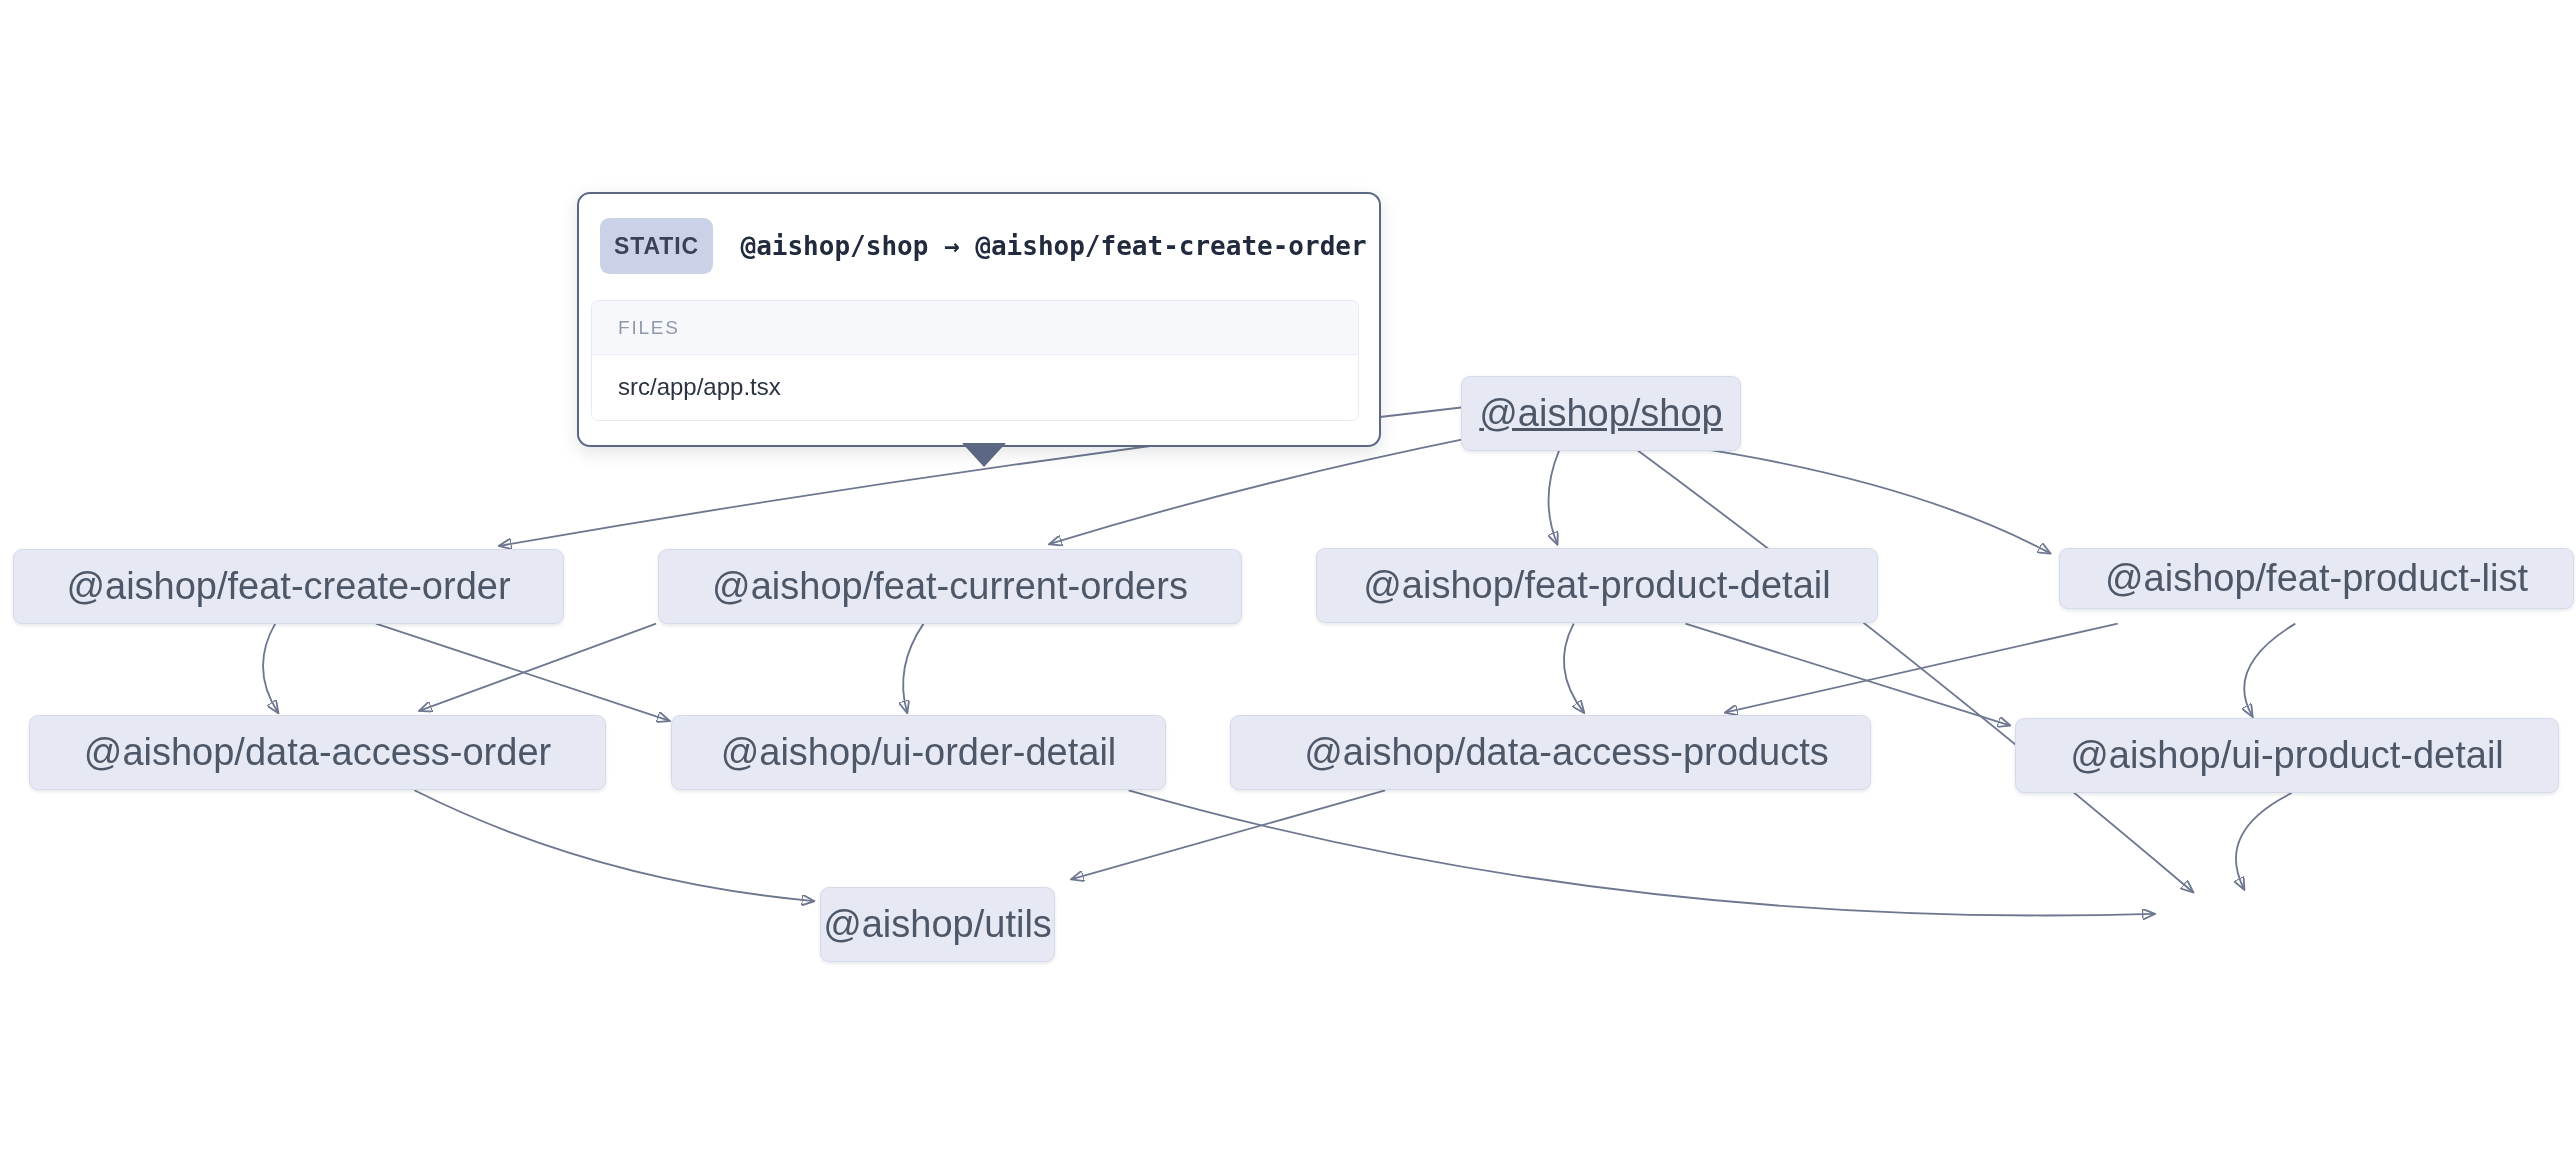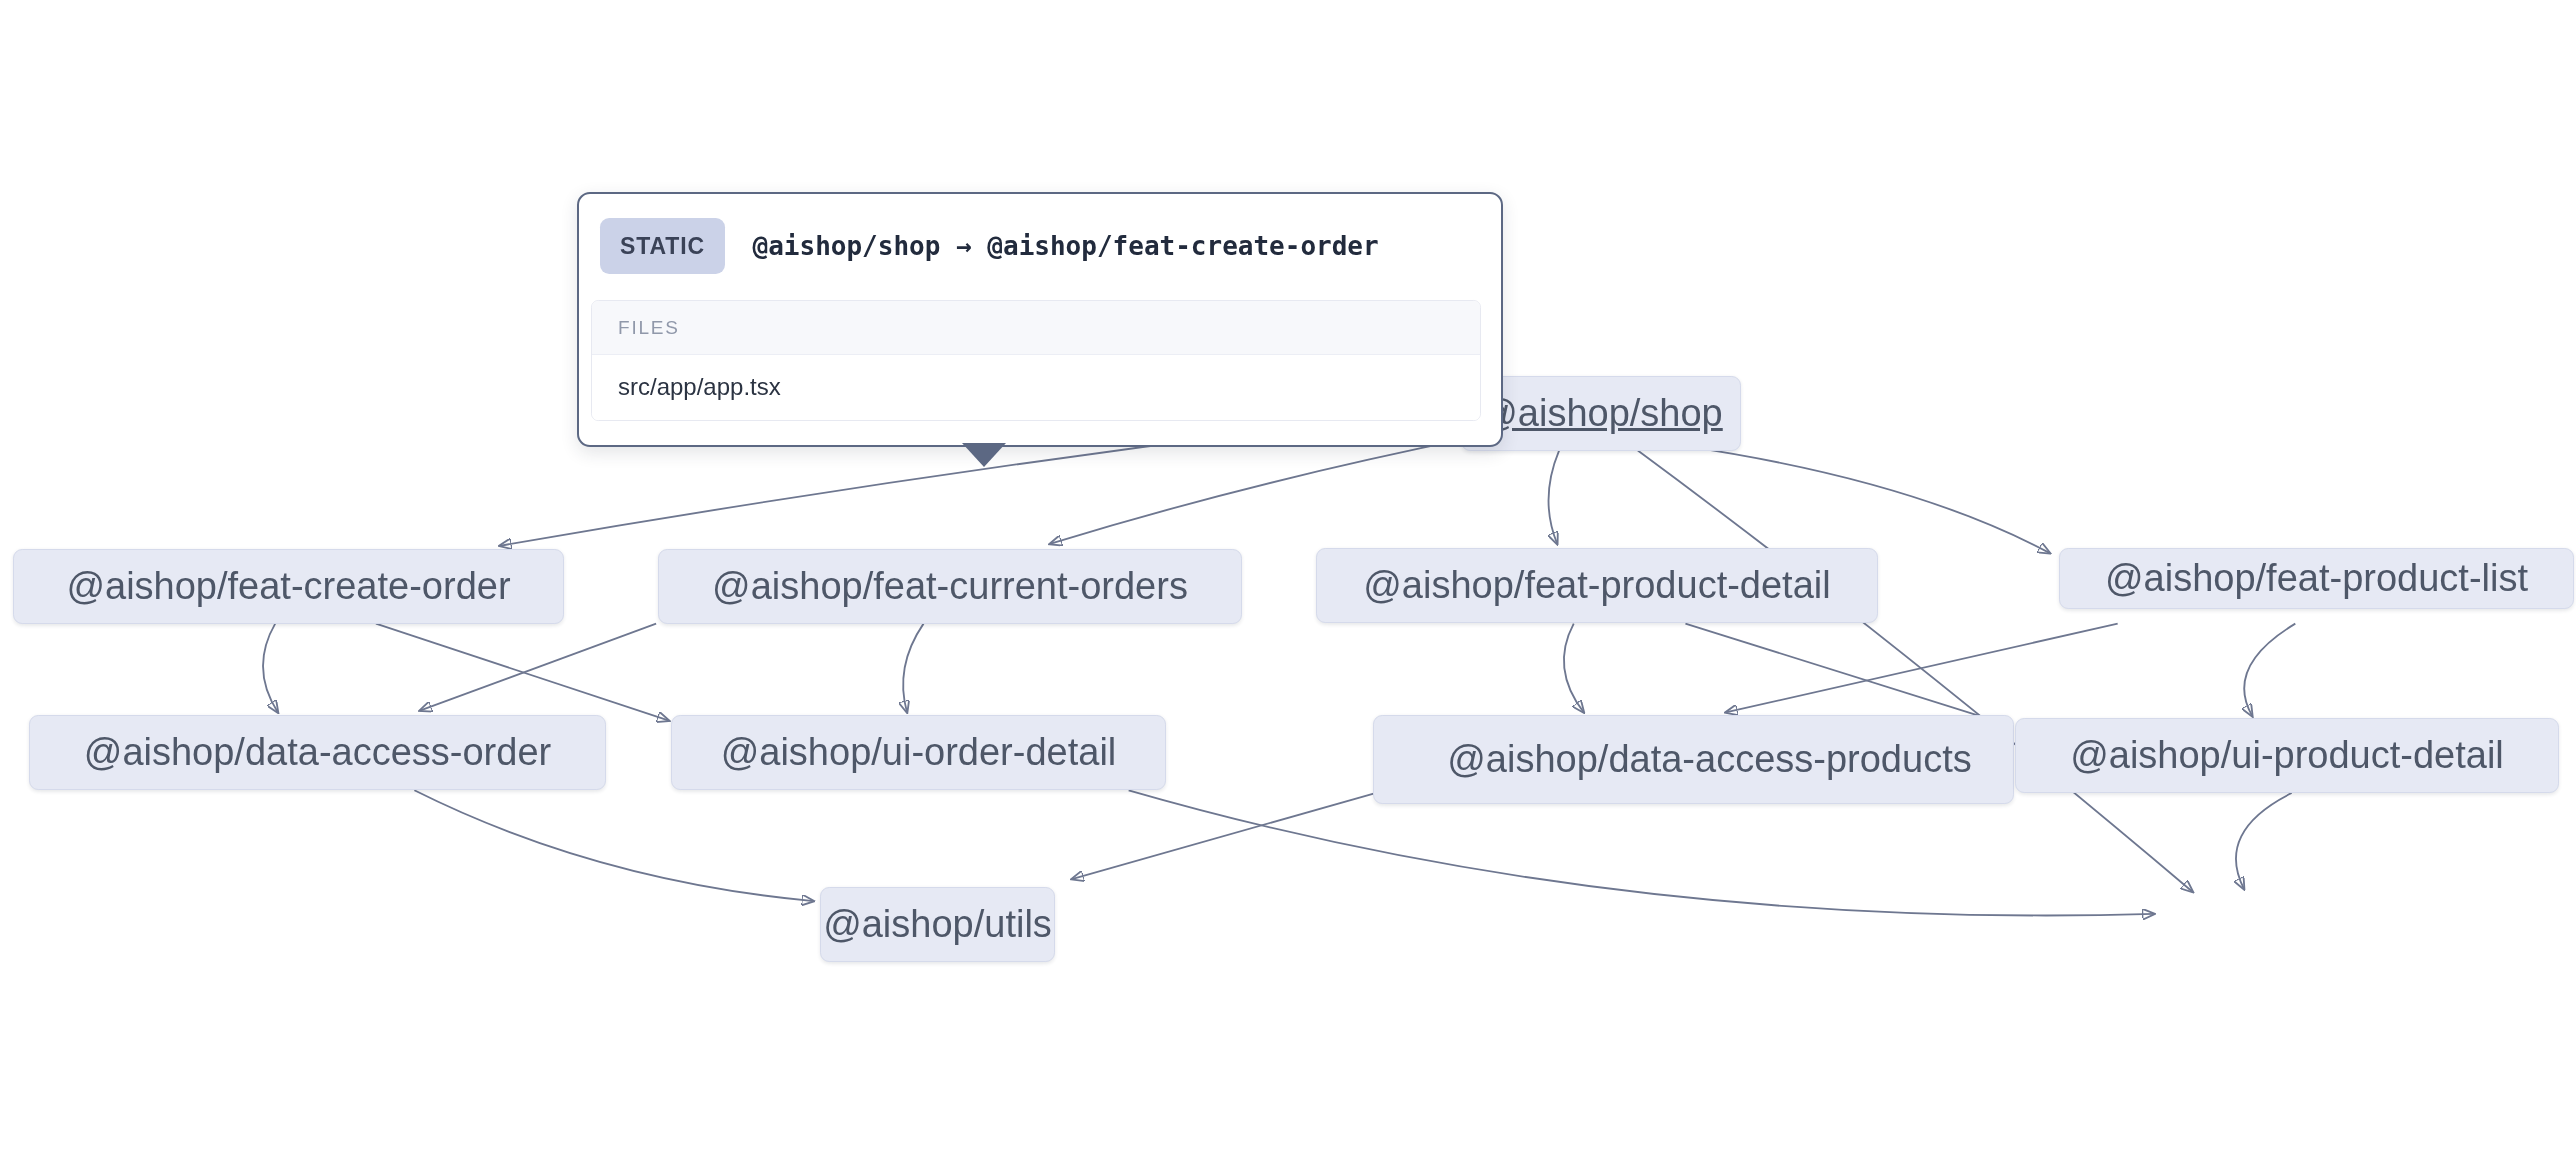"STATIC" div.tooltip { width: 926px -> 804px }
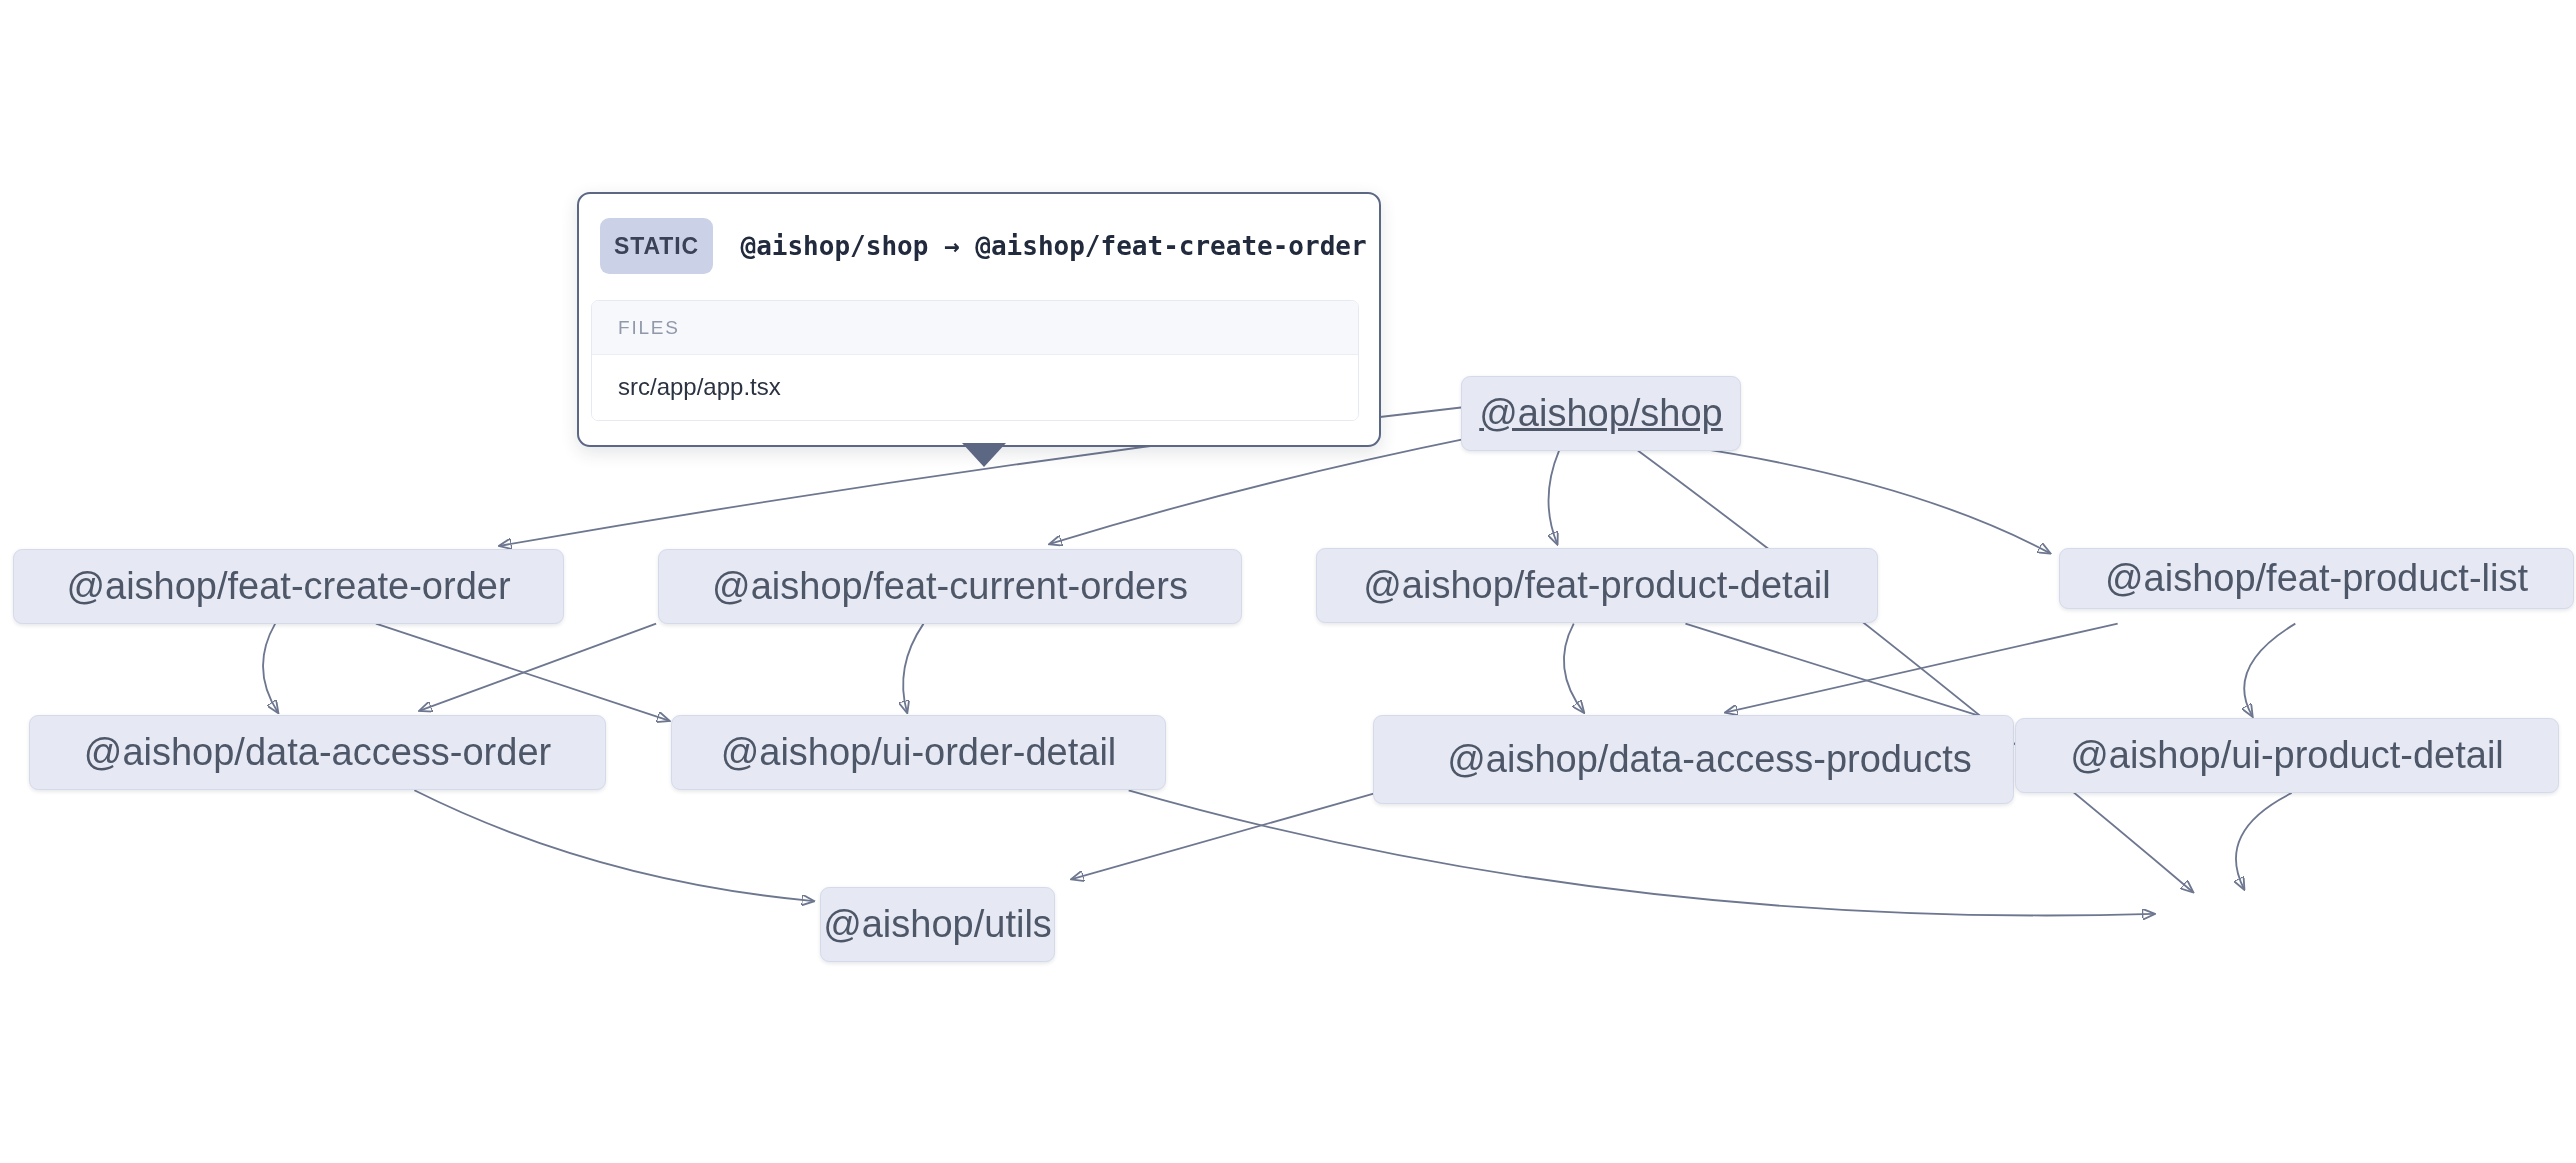"@aishop/data-access-products" div.node { height: 89px -> 75px; left: 1373px -> 1230px }
